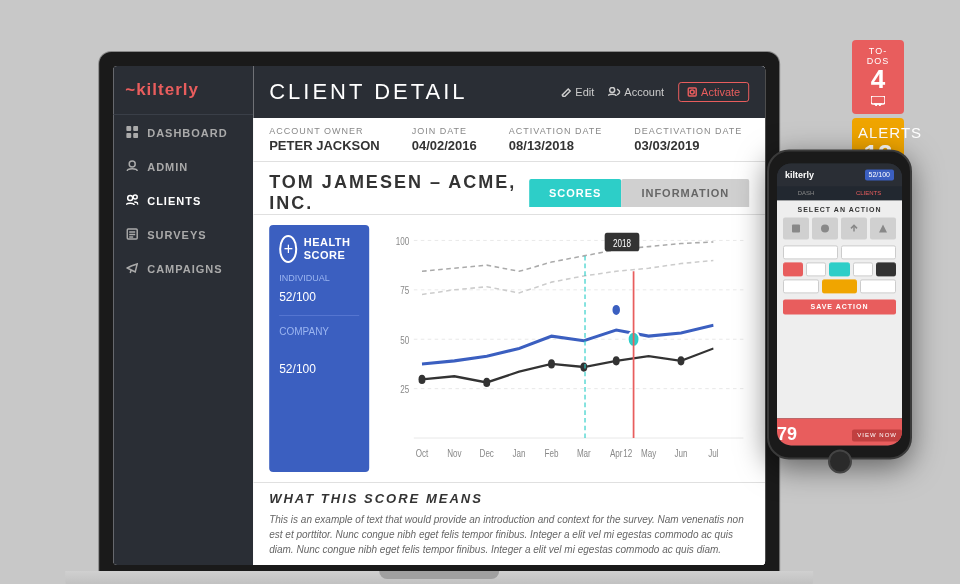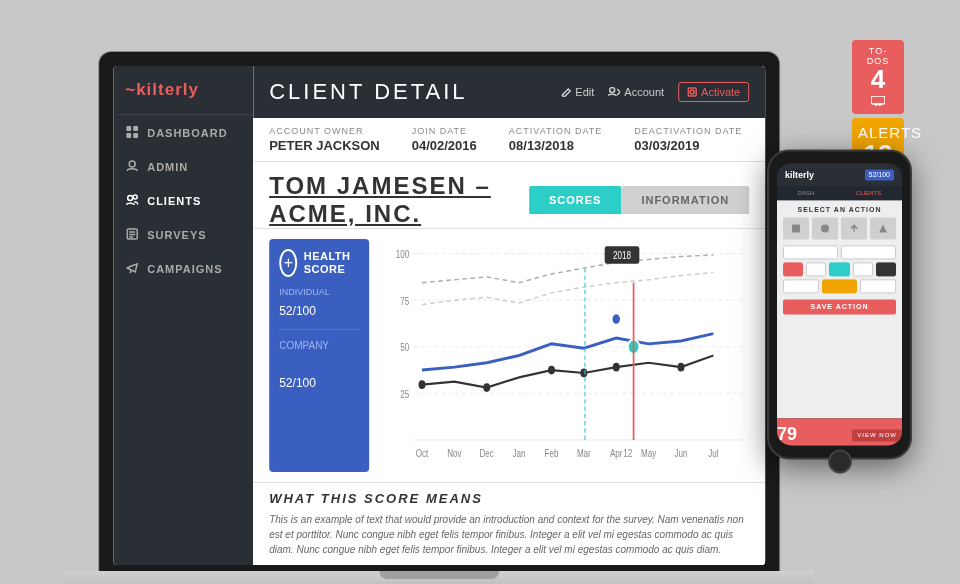"TOM JAMESEN – ACME, INC." .client-name { font-size: 24px -> 18px; text-decoration: underline -> none }
